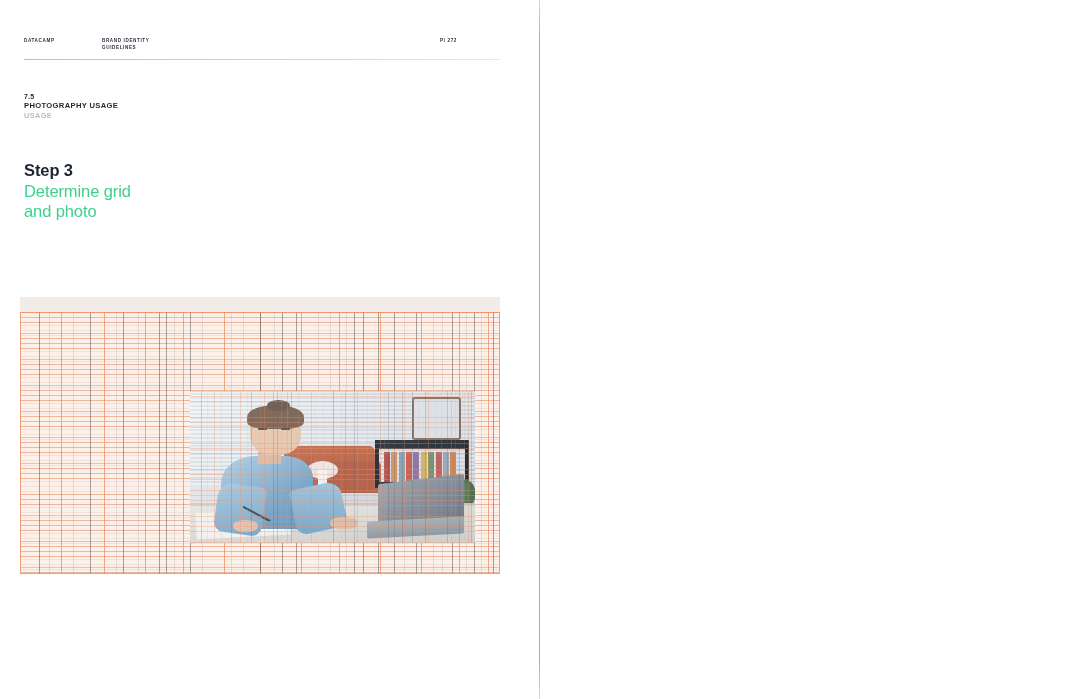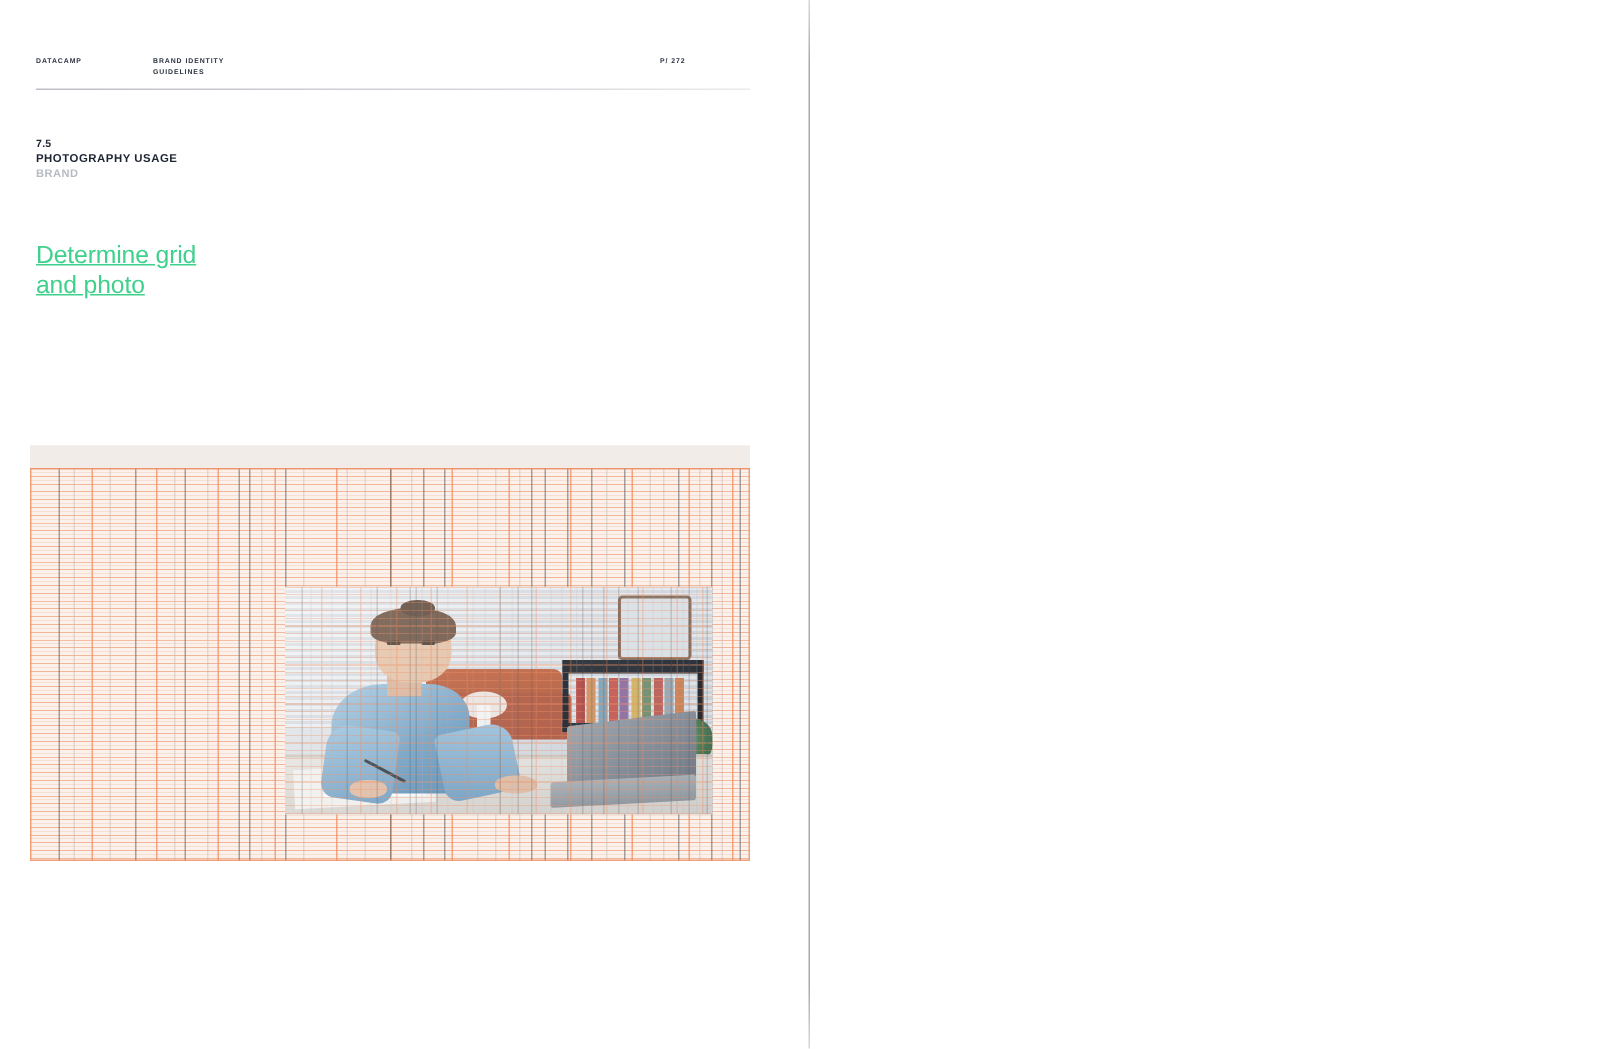"BRAND" div.sec-sub { text: BRAND -> USAGE }
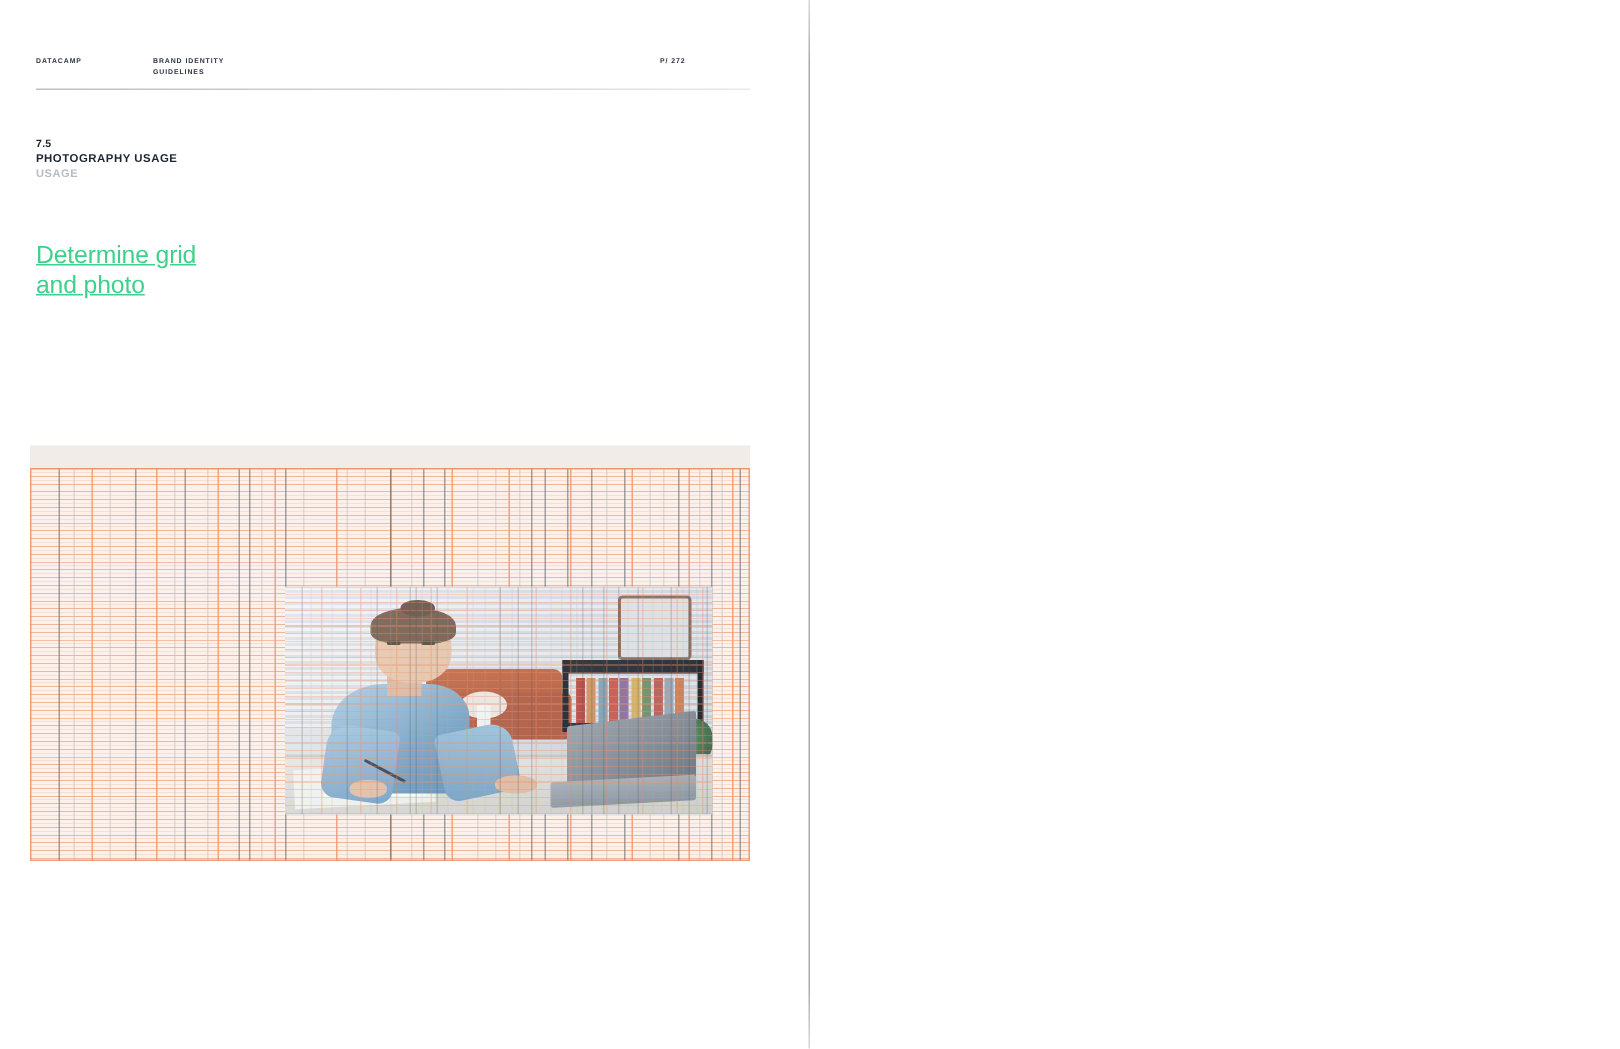"Step 3" div.step-num { html: none -> <div>Step 3</div> }
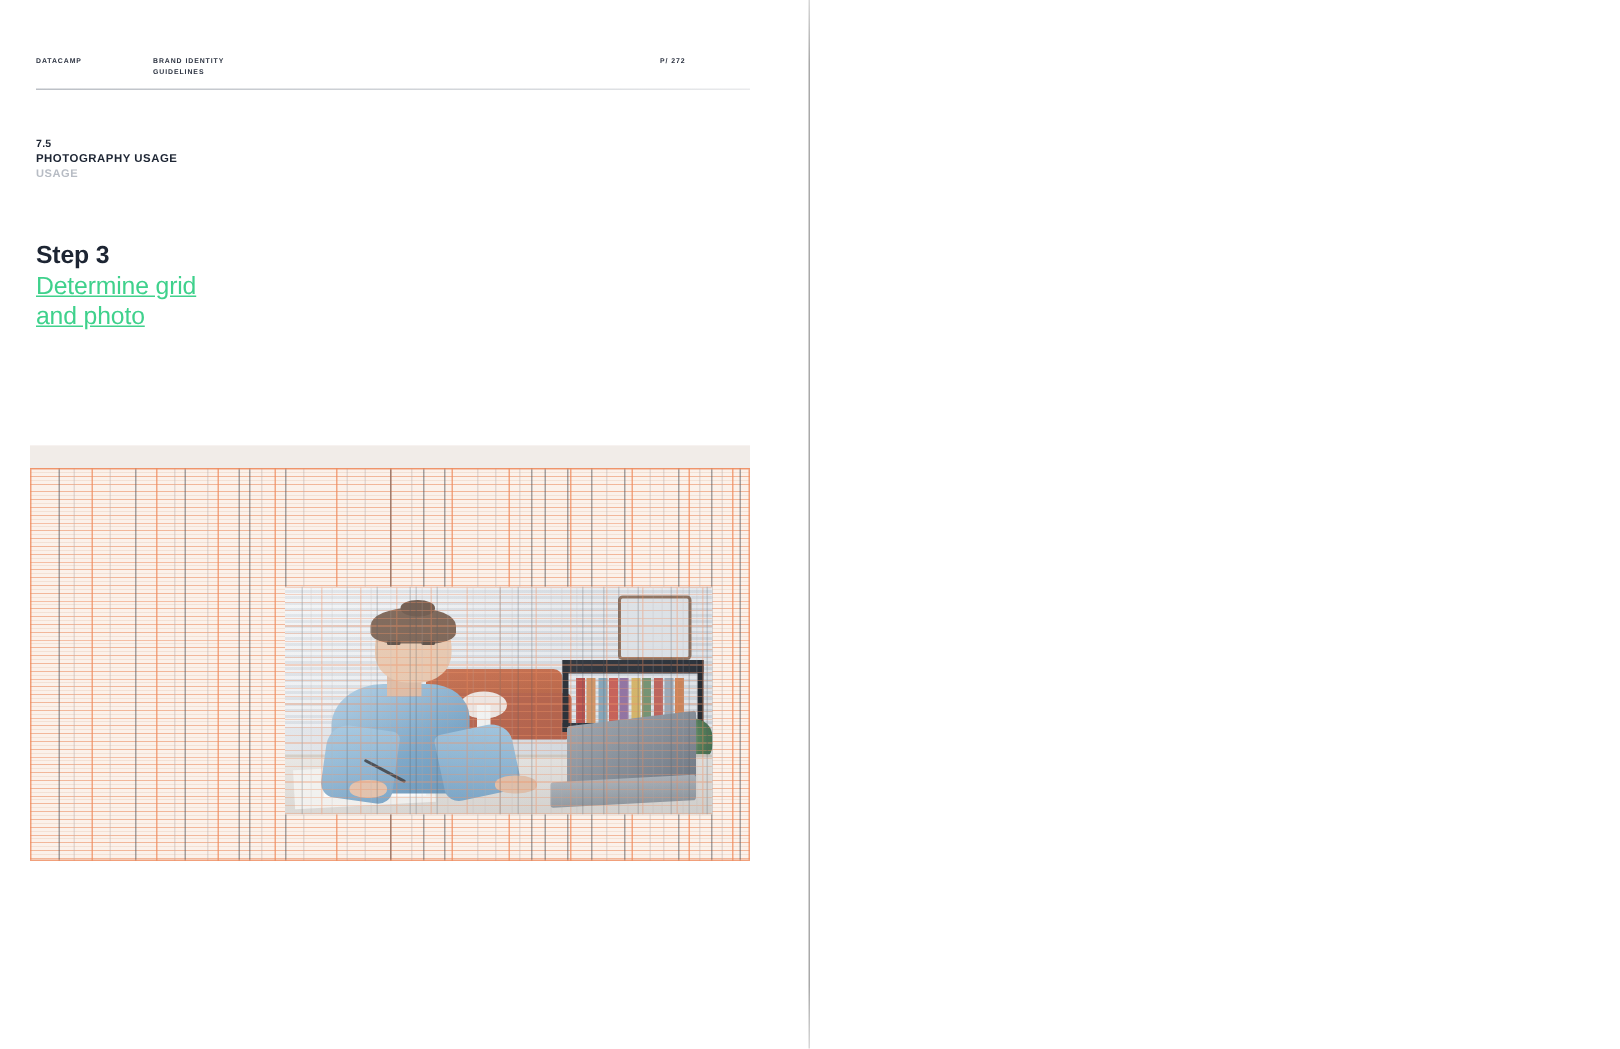"Determine grid" div.step-sub { text-decoration: underline -> none }
